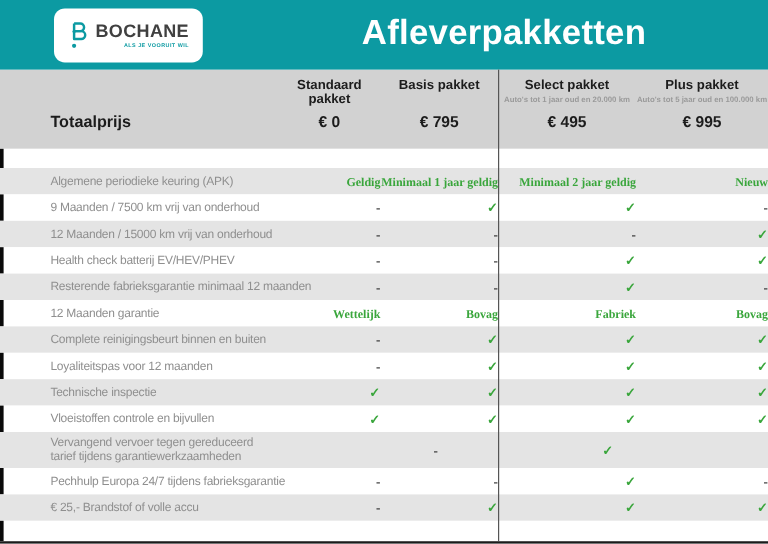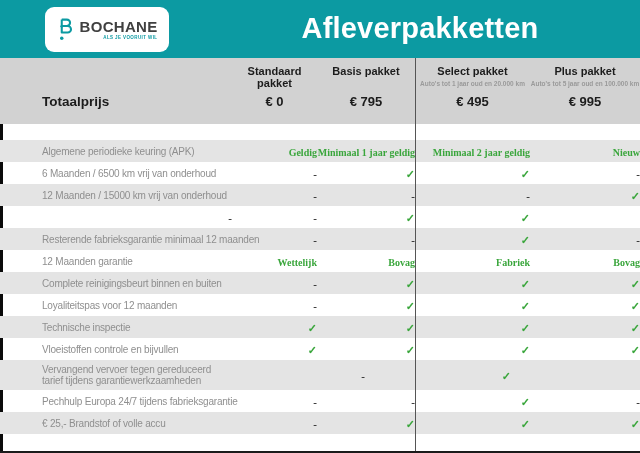"6 Maanden / 6500 km" div.cell { text: 6 Maanden / 6500 -> 9 Maanden / 7500 }
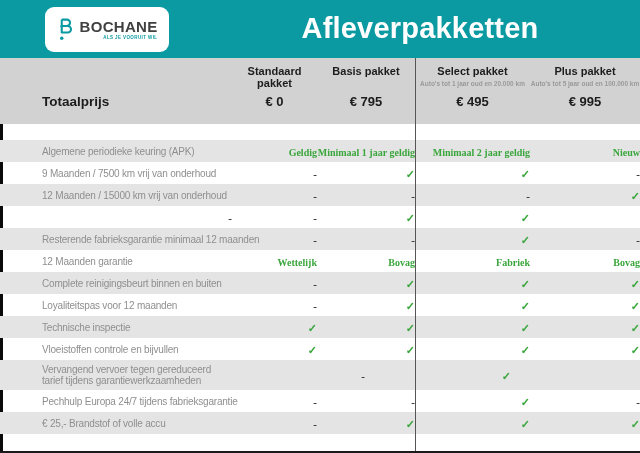"Health check batterij EV/HEV/PHEV" div.cell { html: none -> <div>Health check batterij EV/HEV/PHEV</div> }
